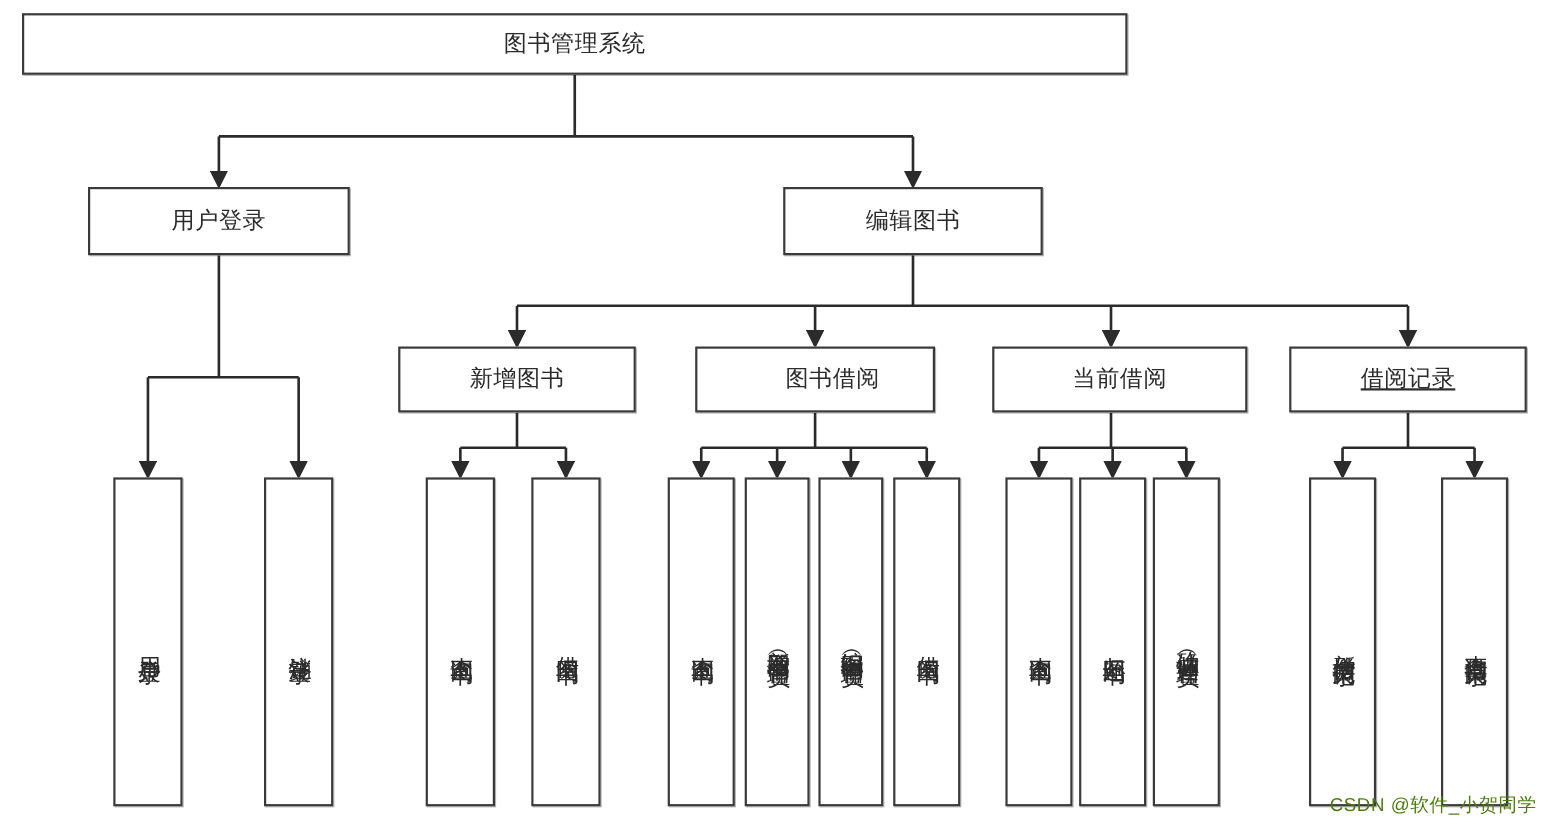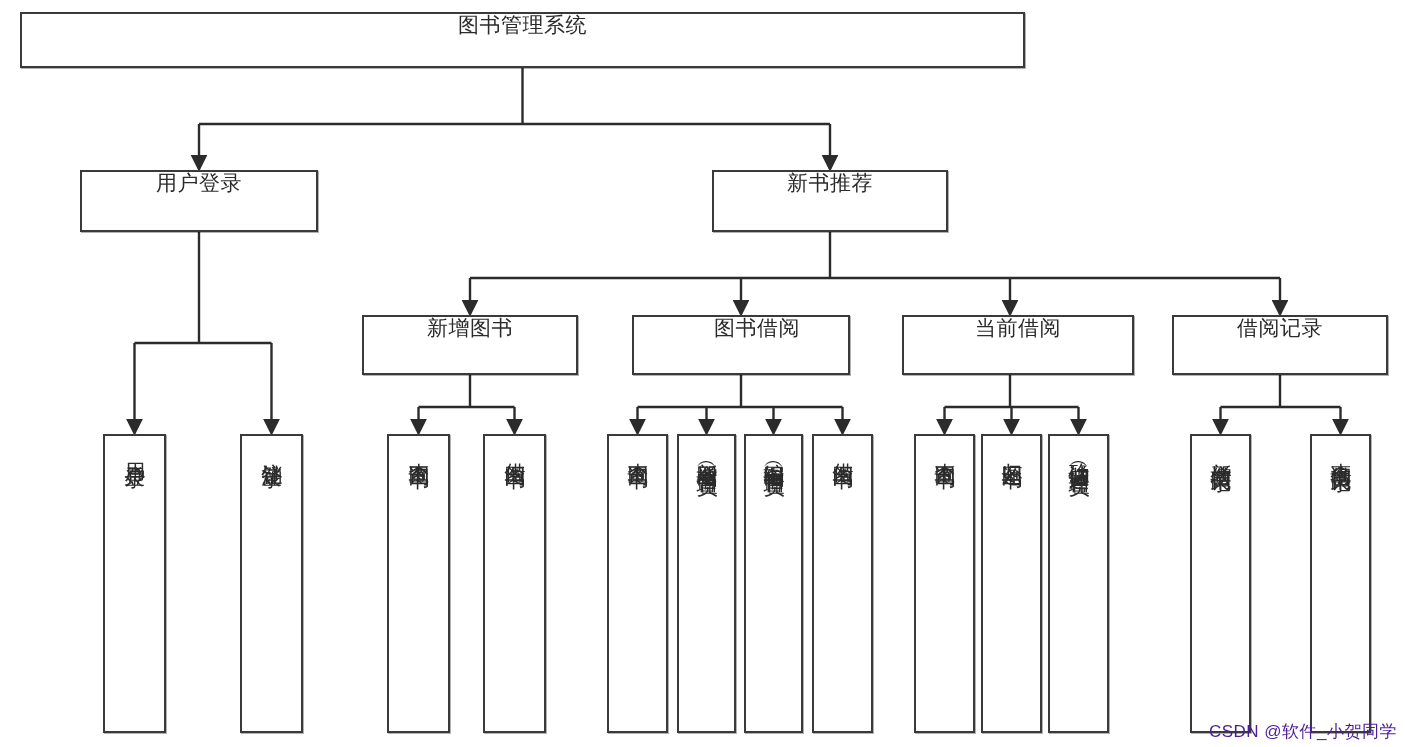"图书管理系统" .node { align-items: none -> center }
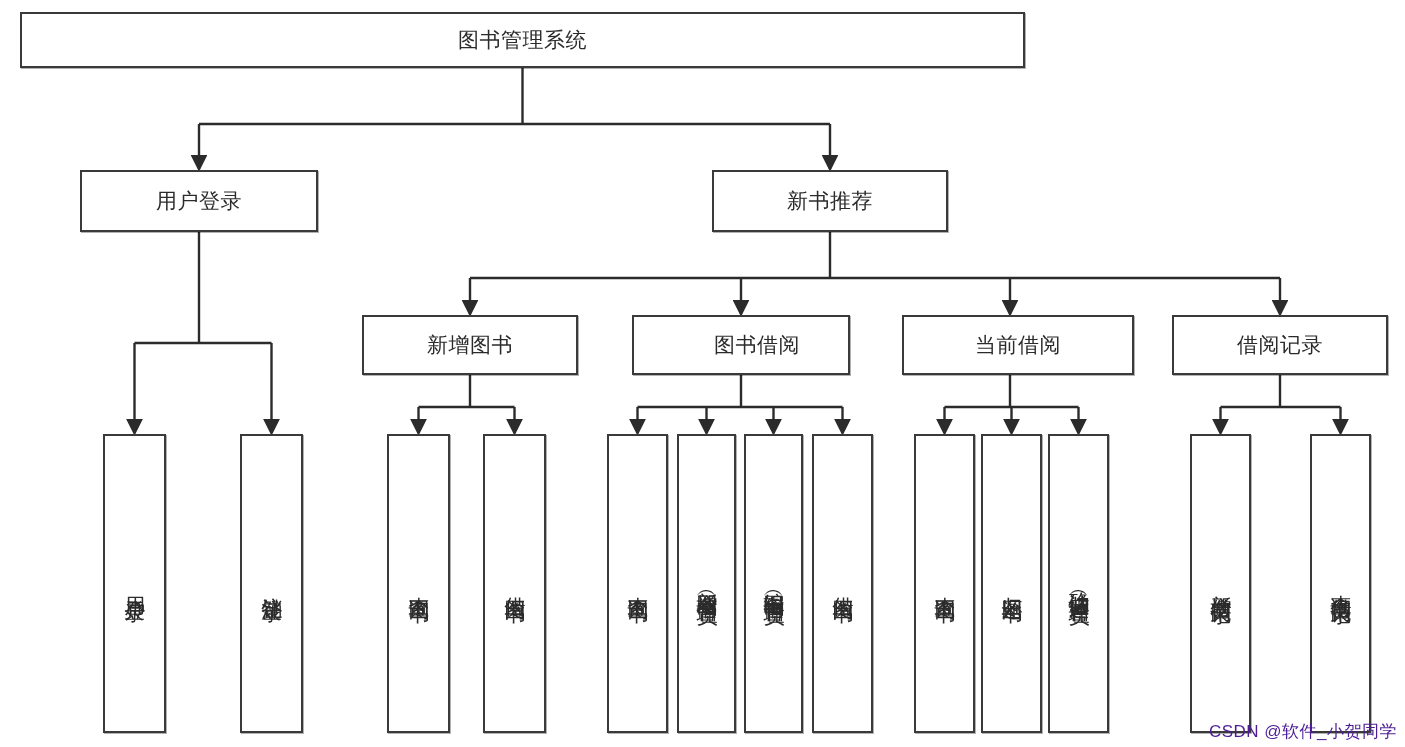"新书推荐" span { text: 新书推荐 -> 编辑图书 }
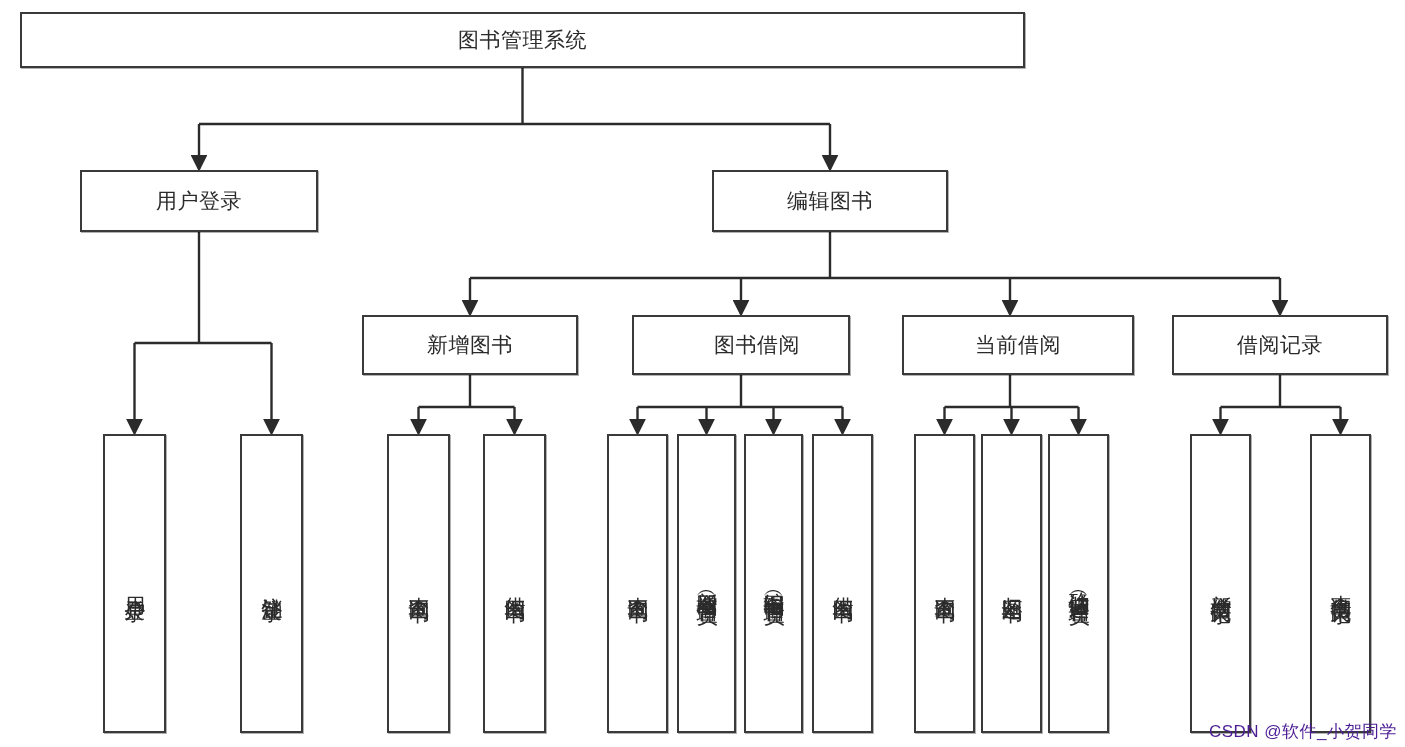"借阅记录" div.node { text-decoration: none -> underline }
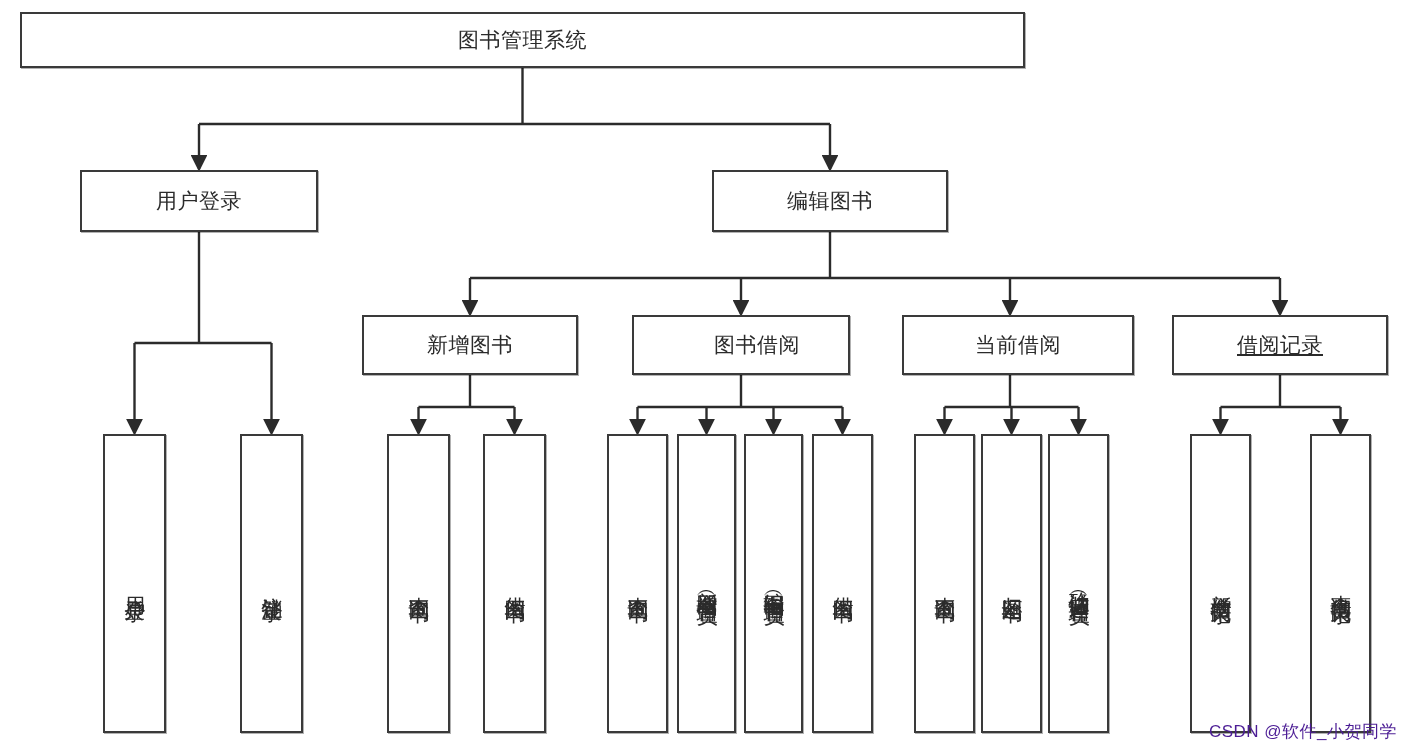"CSDN @软件_小贺同学" .watermark { color: #4c1d95 -> #4d7c0f }
